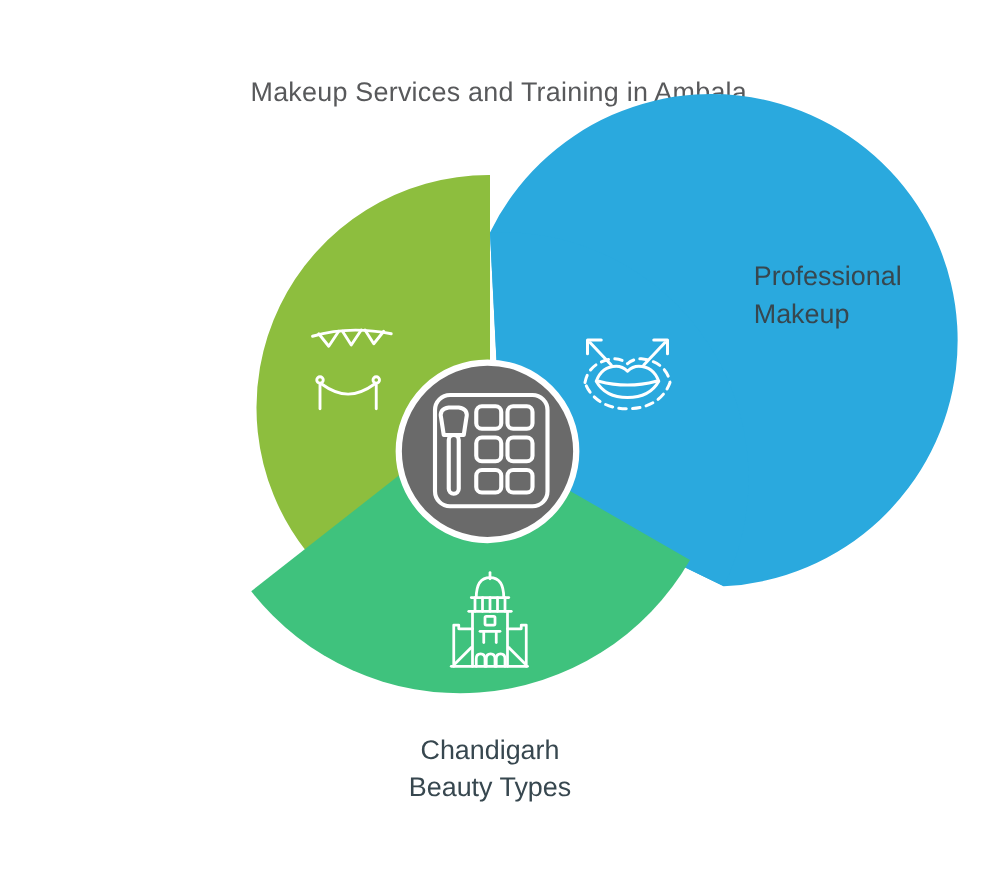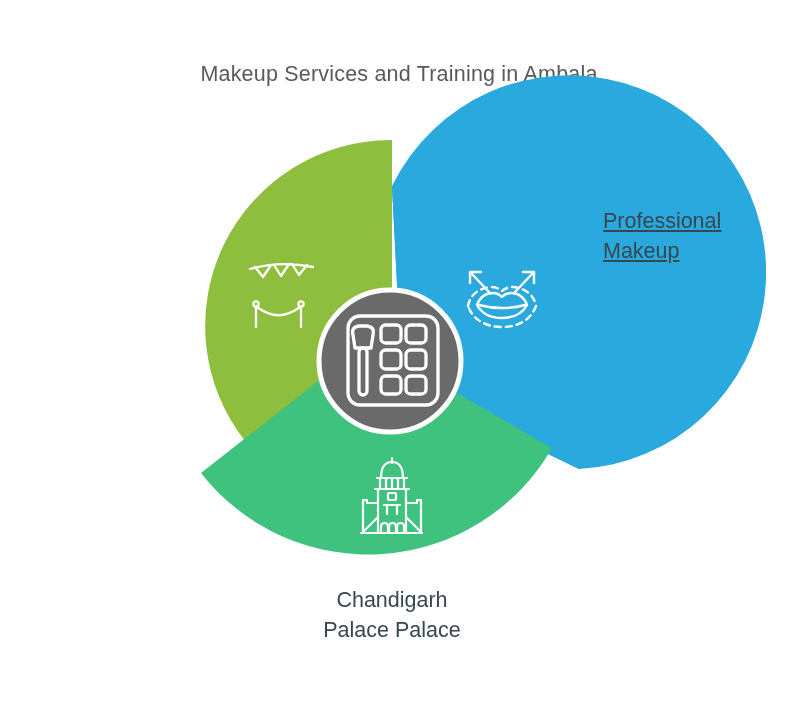"Professional Makeup" .lbl-pro { text-decoration: underline -> none }
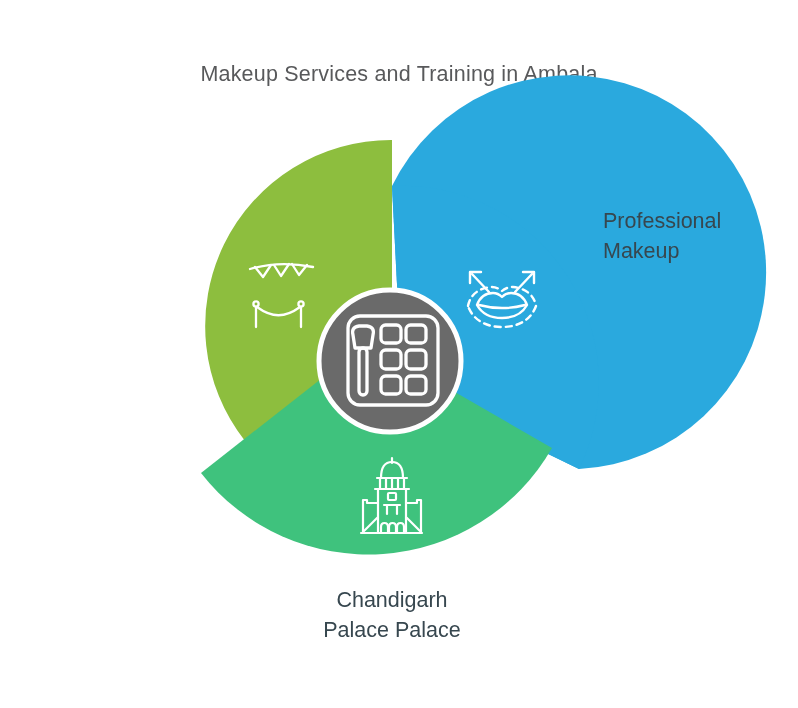"Chandigarh Palace Palace" div.seg-label { text: Palace Palace -> Beauty Types }
